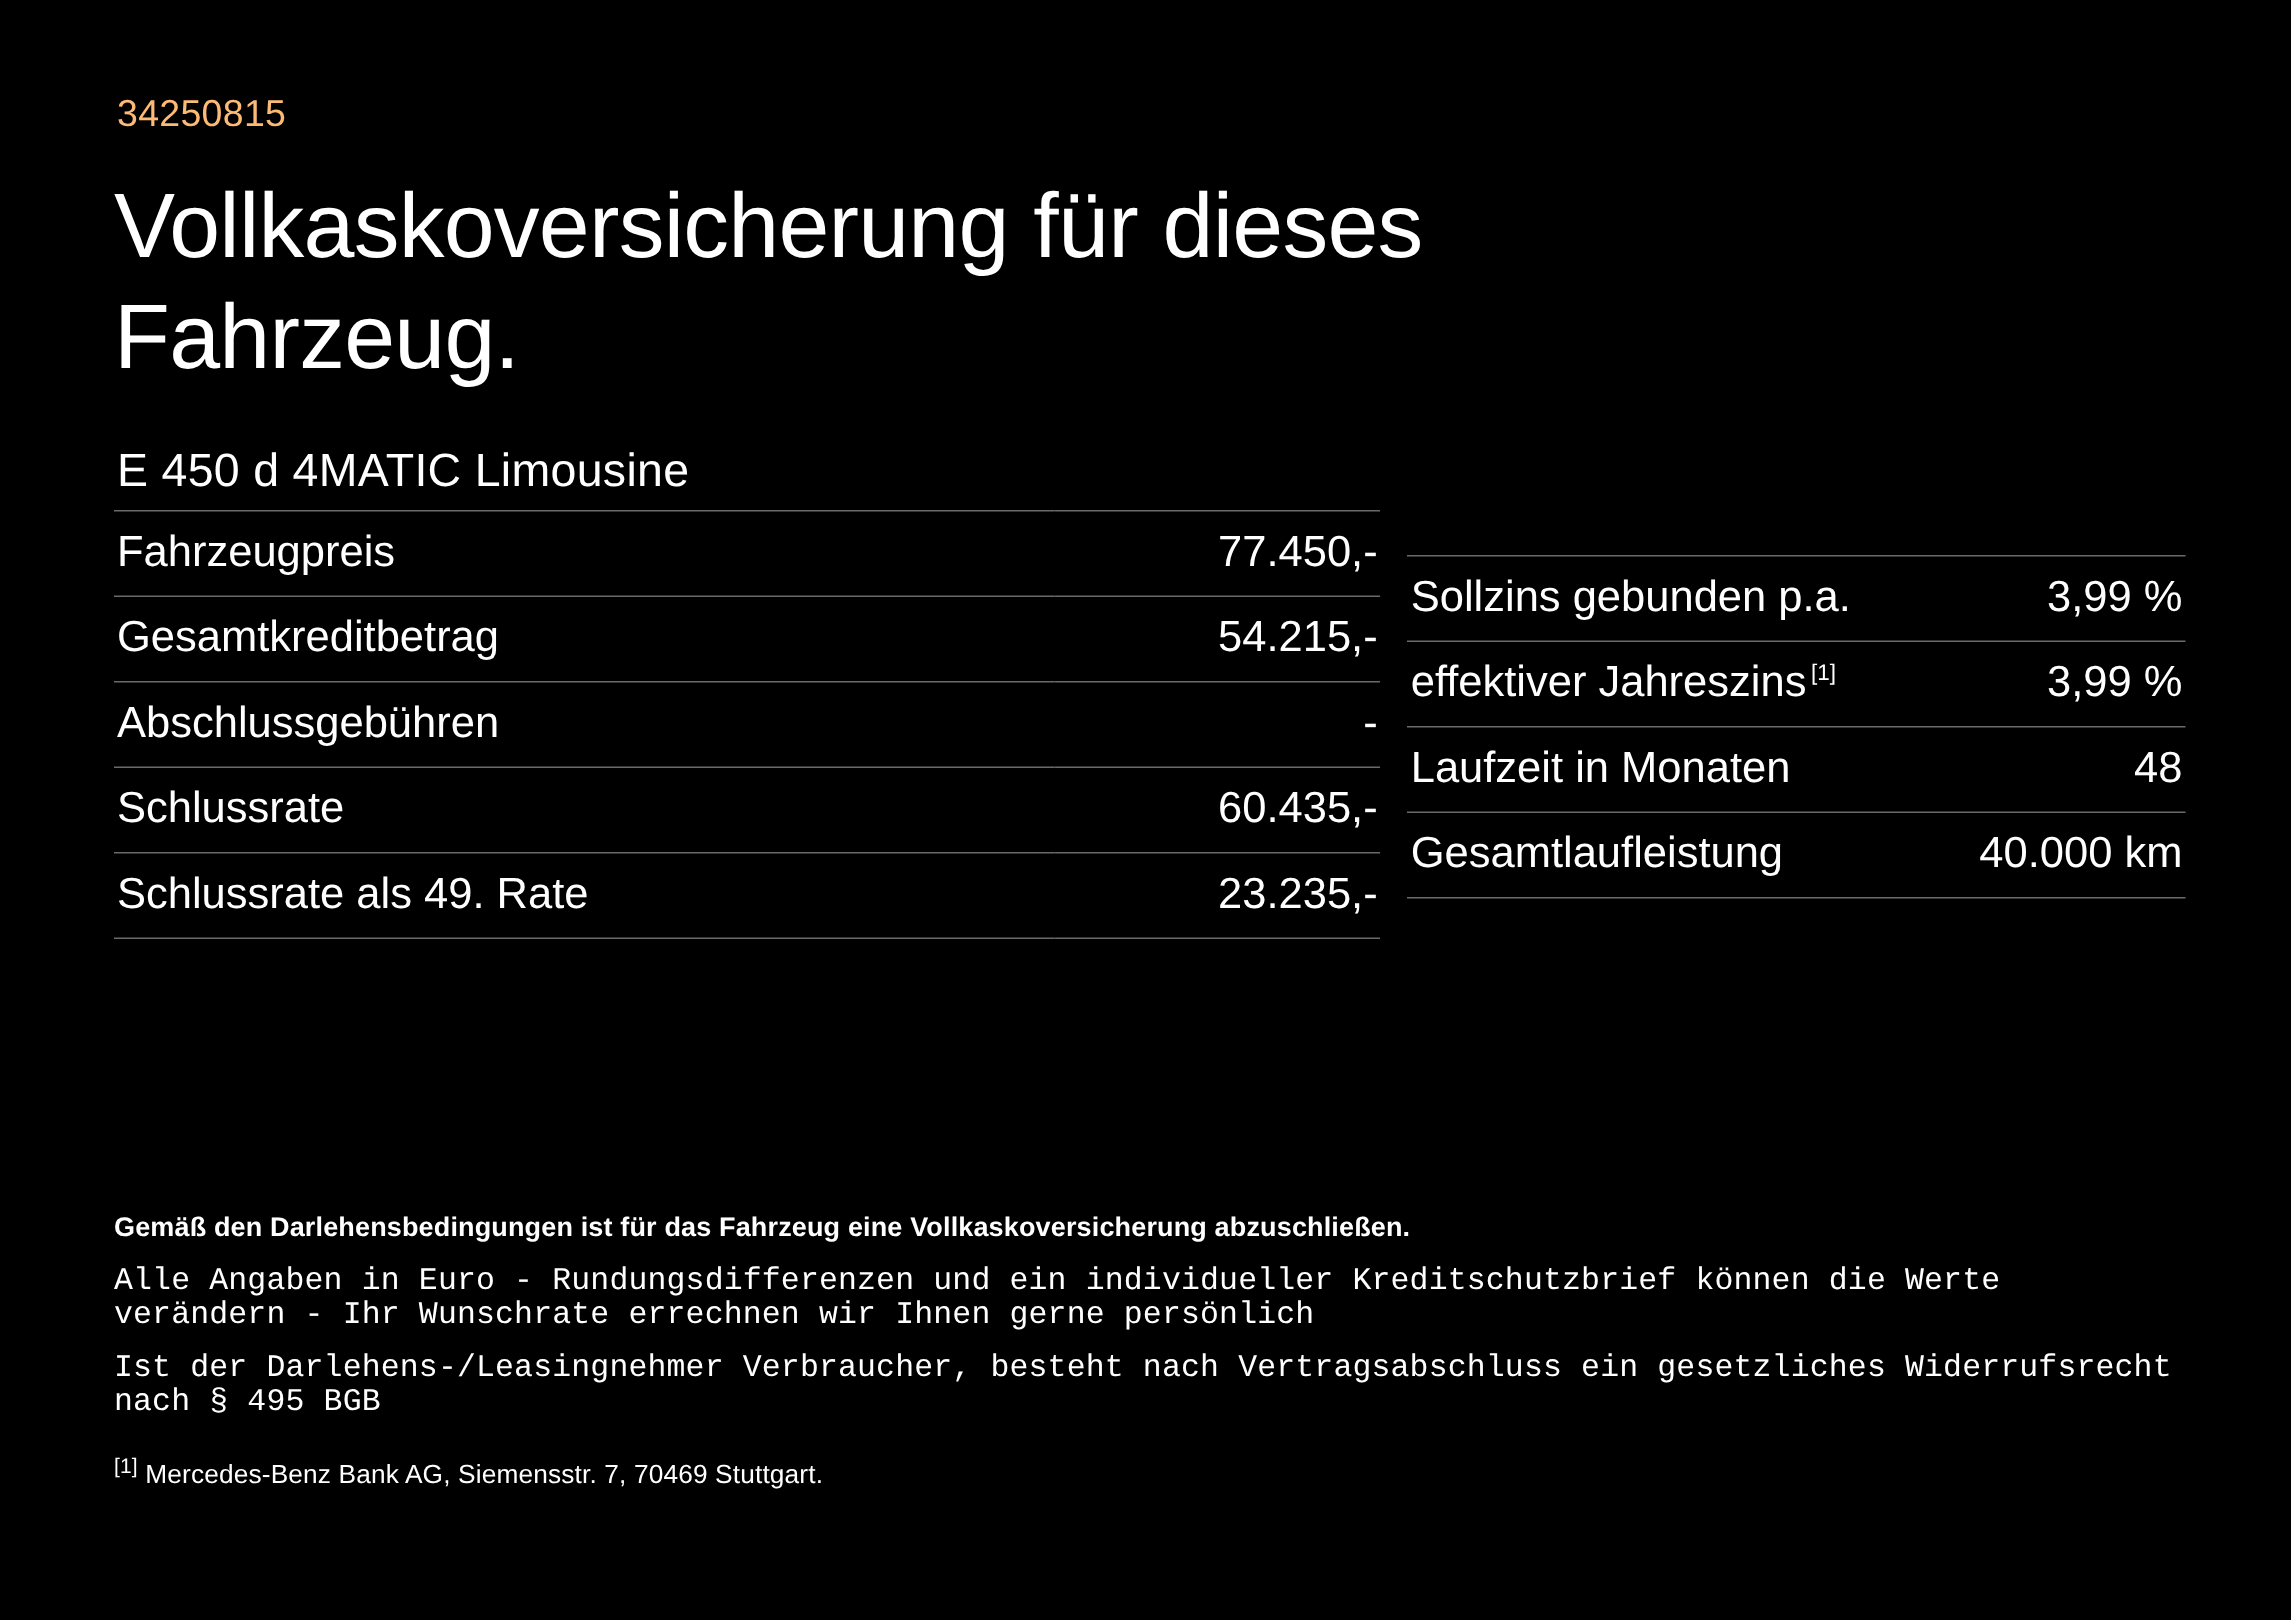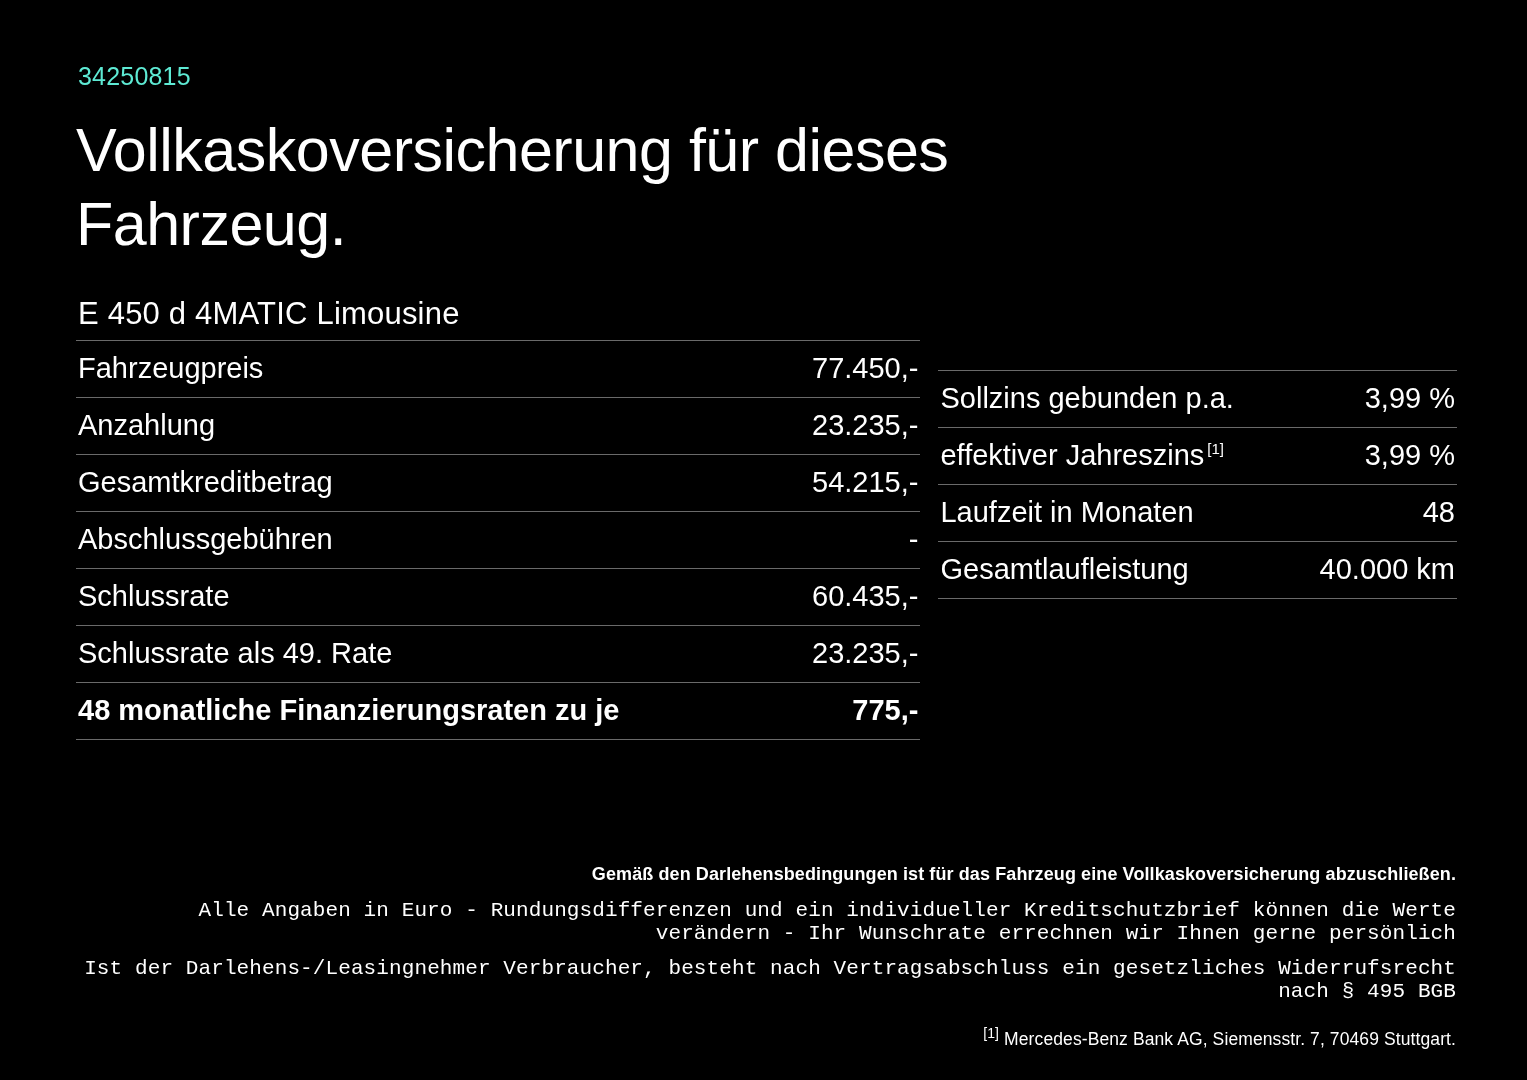"34250815" .doc-id { color: #5eead4 -> #fdba74 }
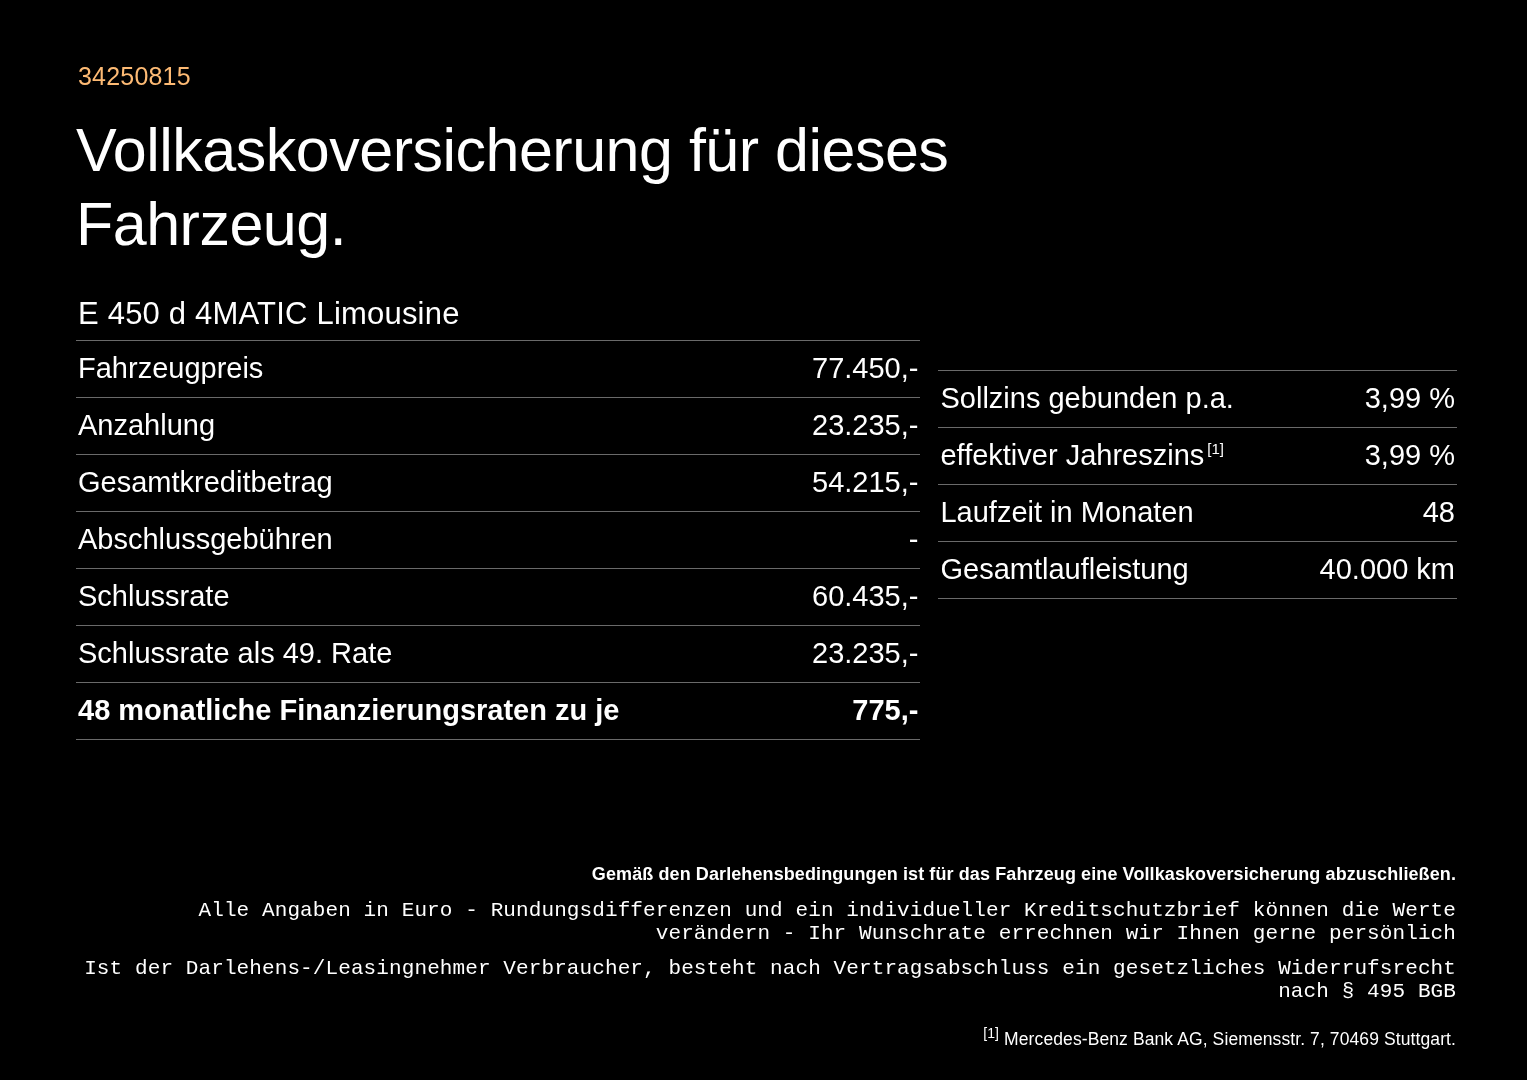"Anzahlung" tr { html: <tr> <td>Anzahlung</td> <td>23.235,-</td> </tr> -> none }
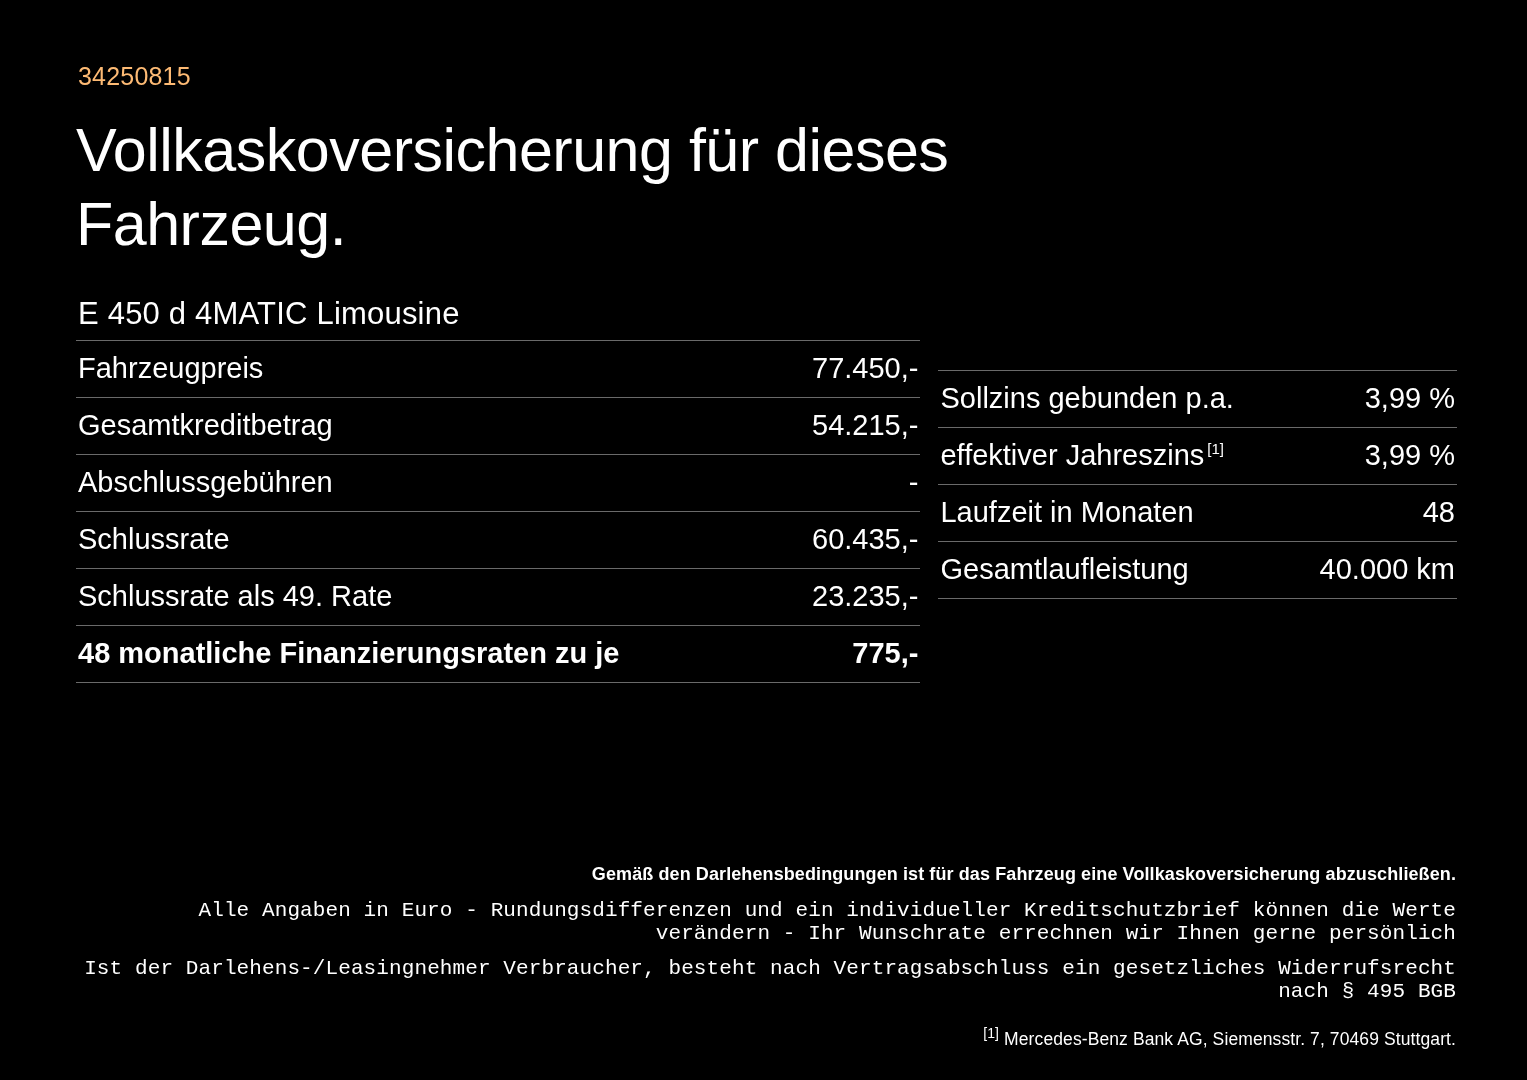"48 monatliche Finanzierungsraten zu je" tr.bold { html: <tr> <td>48 monatliche Finanzierungsraten zu je</td> <td>775,-</td> </tr> -> none }
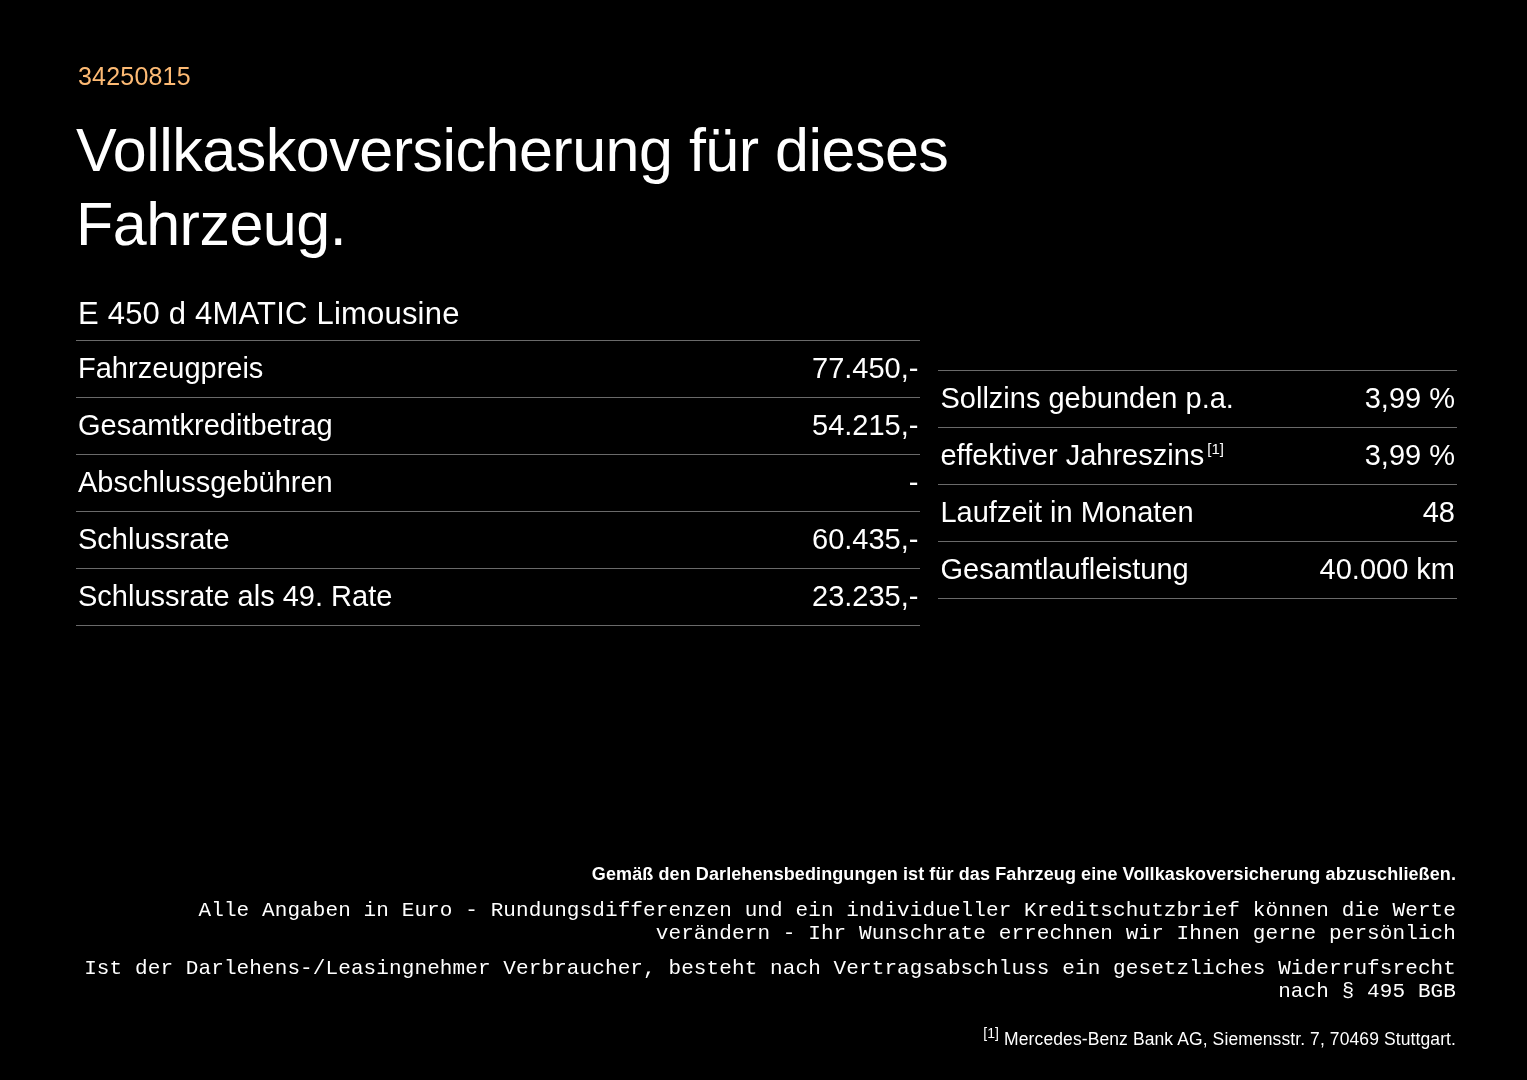"Gemäß den Darlehensbedingungen ist für" .footnotes { text-align: right -> none; top: 864px -> 808px }
